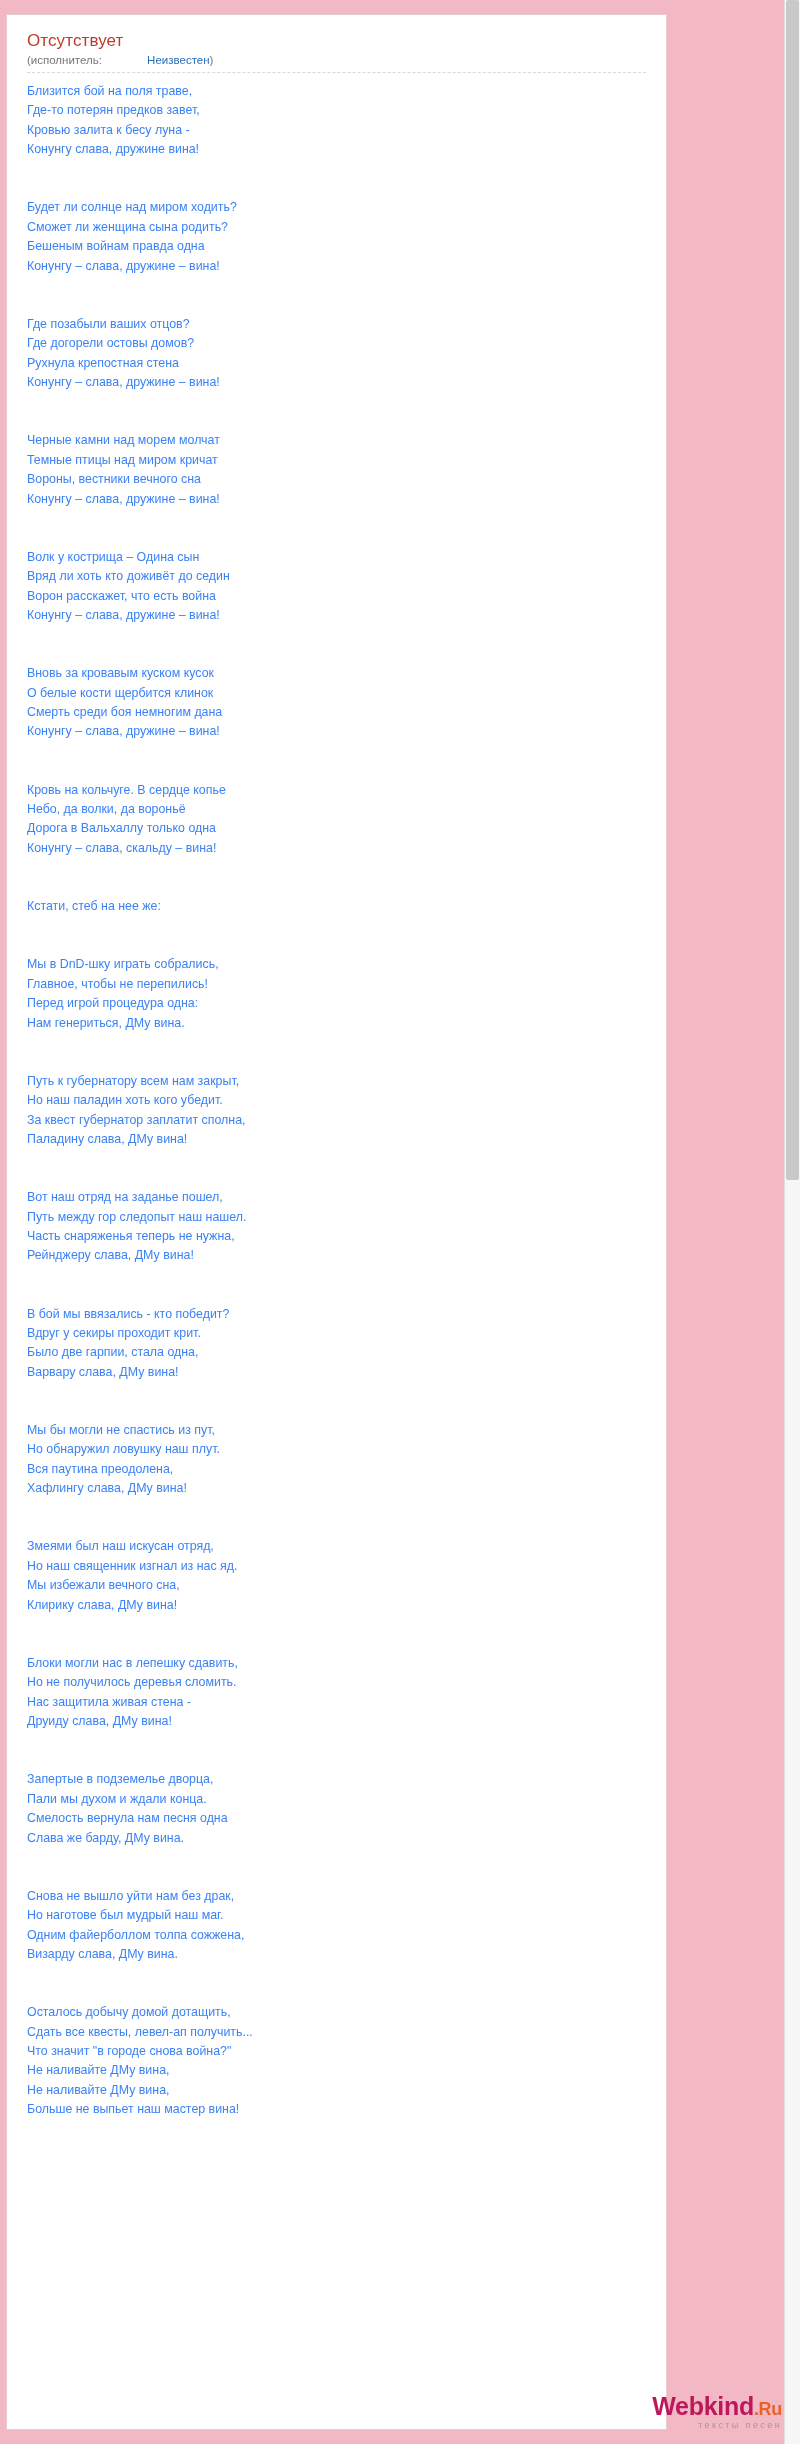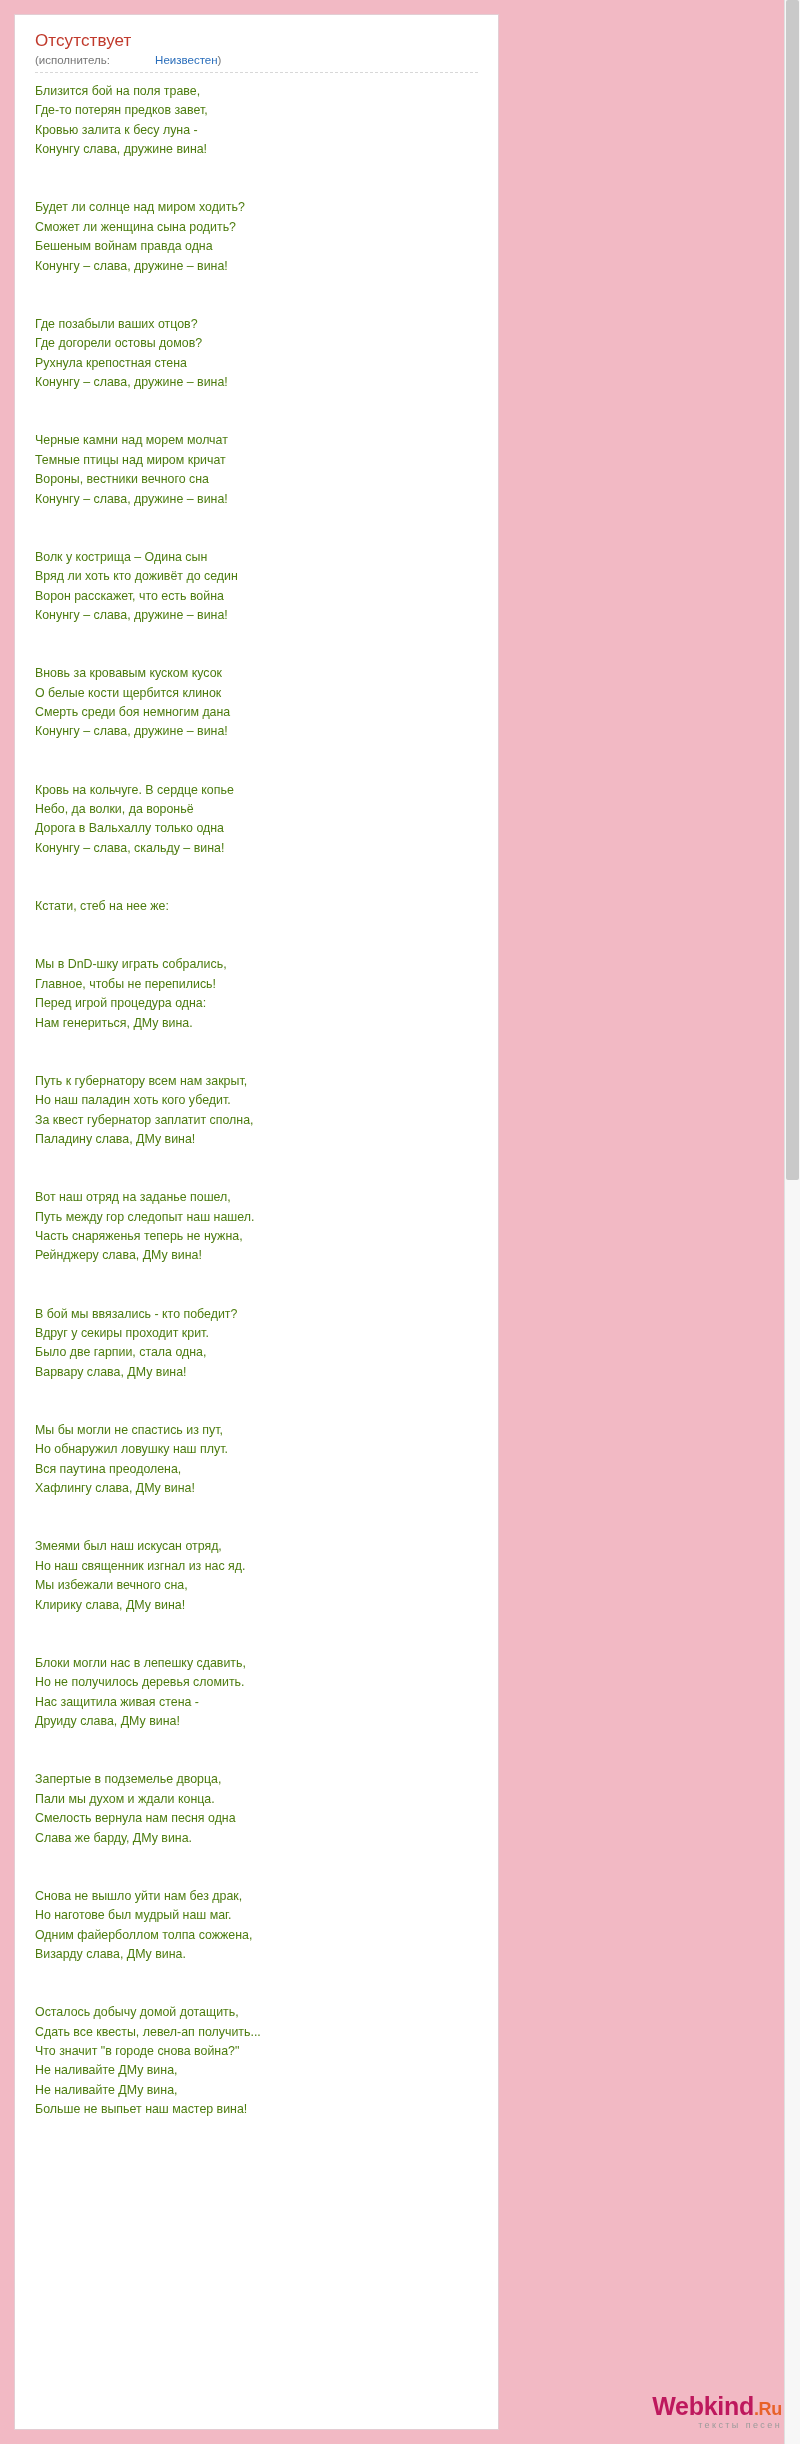"Отсутствует" .page { left: 14px -> 6px; width: 485px -> 661px }
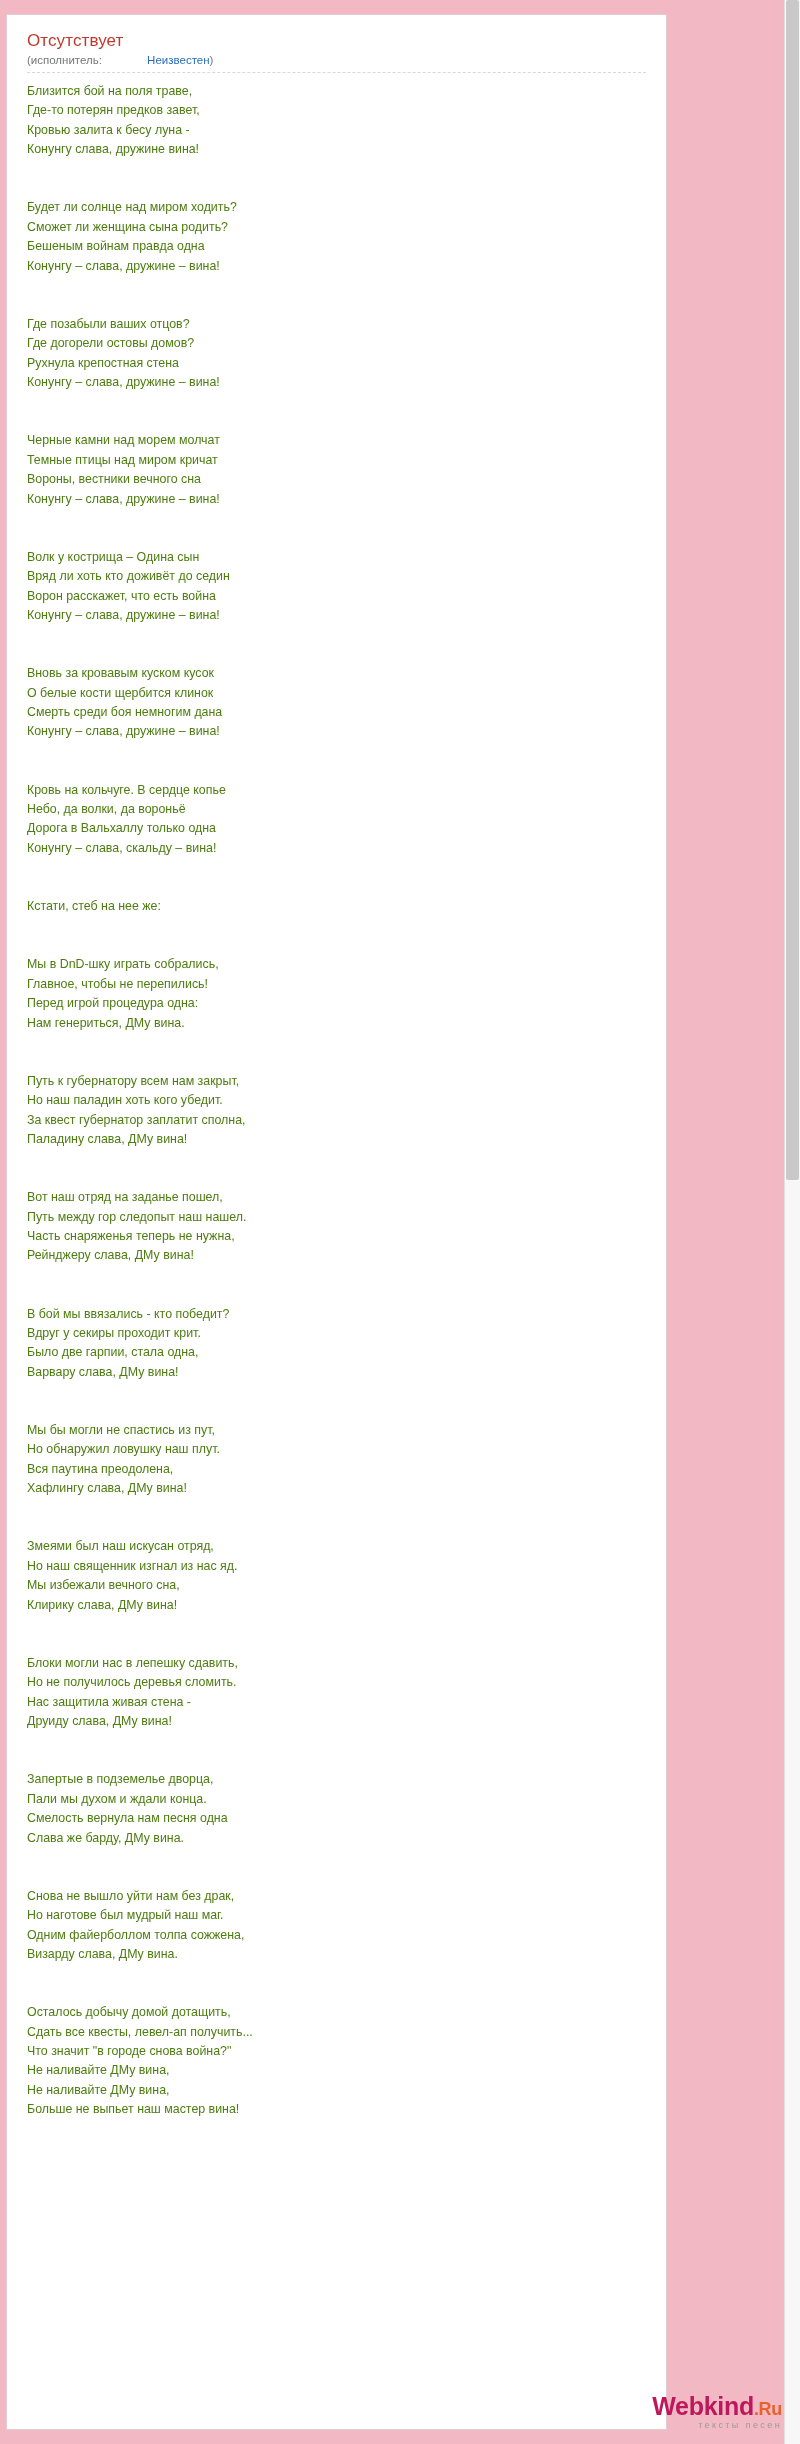"Близится бой на поля траве," .lyrics { color: #4d7c0f -> #3b82f6 }
